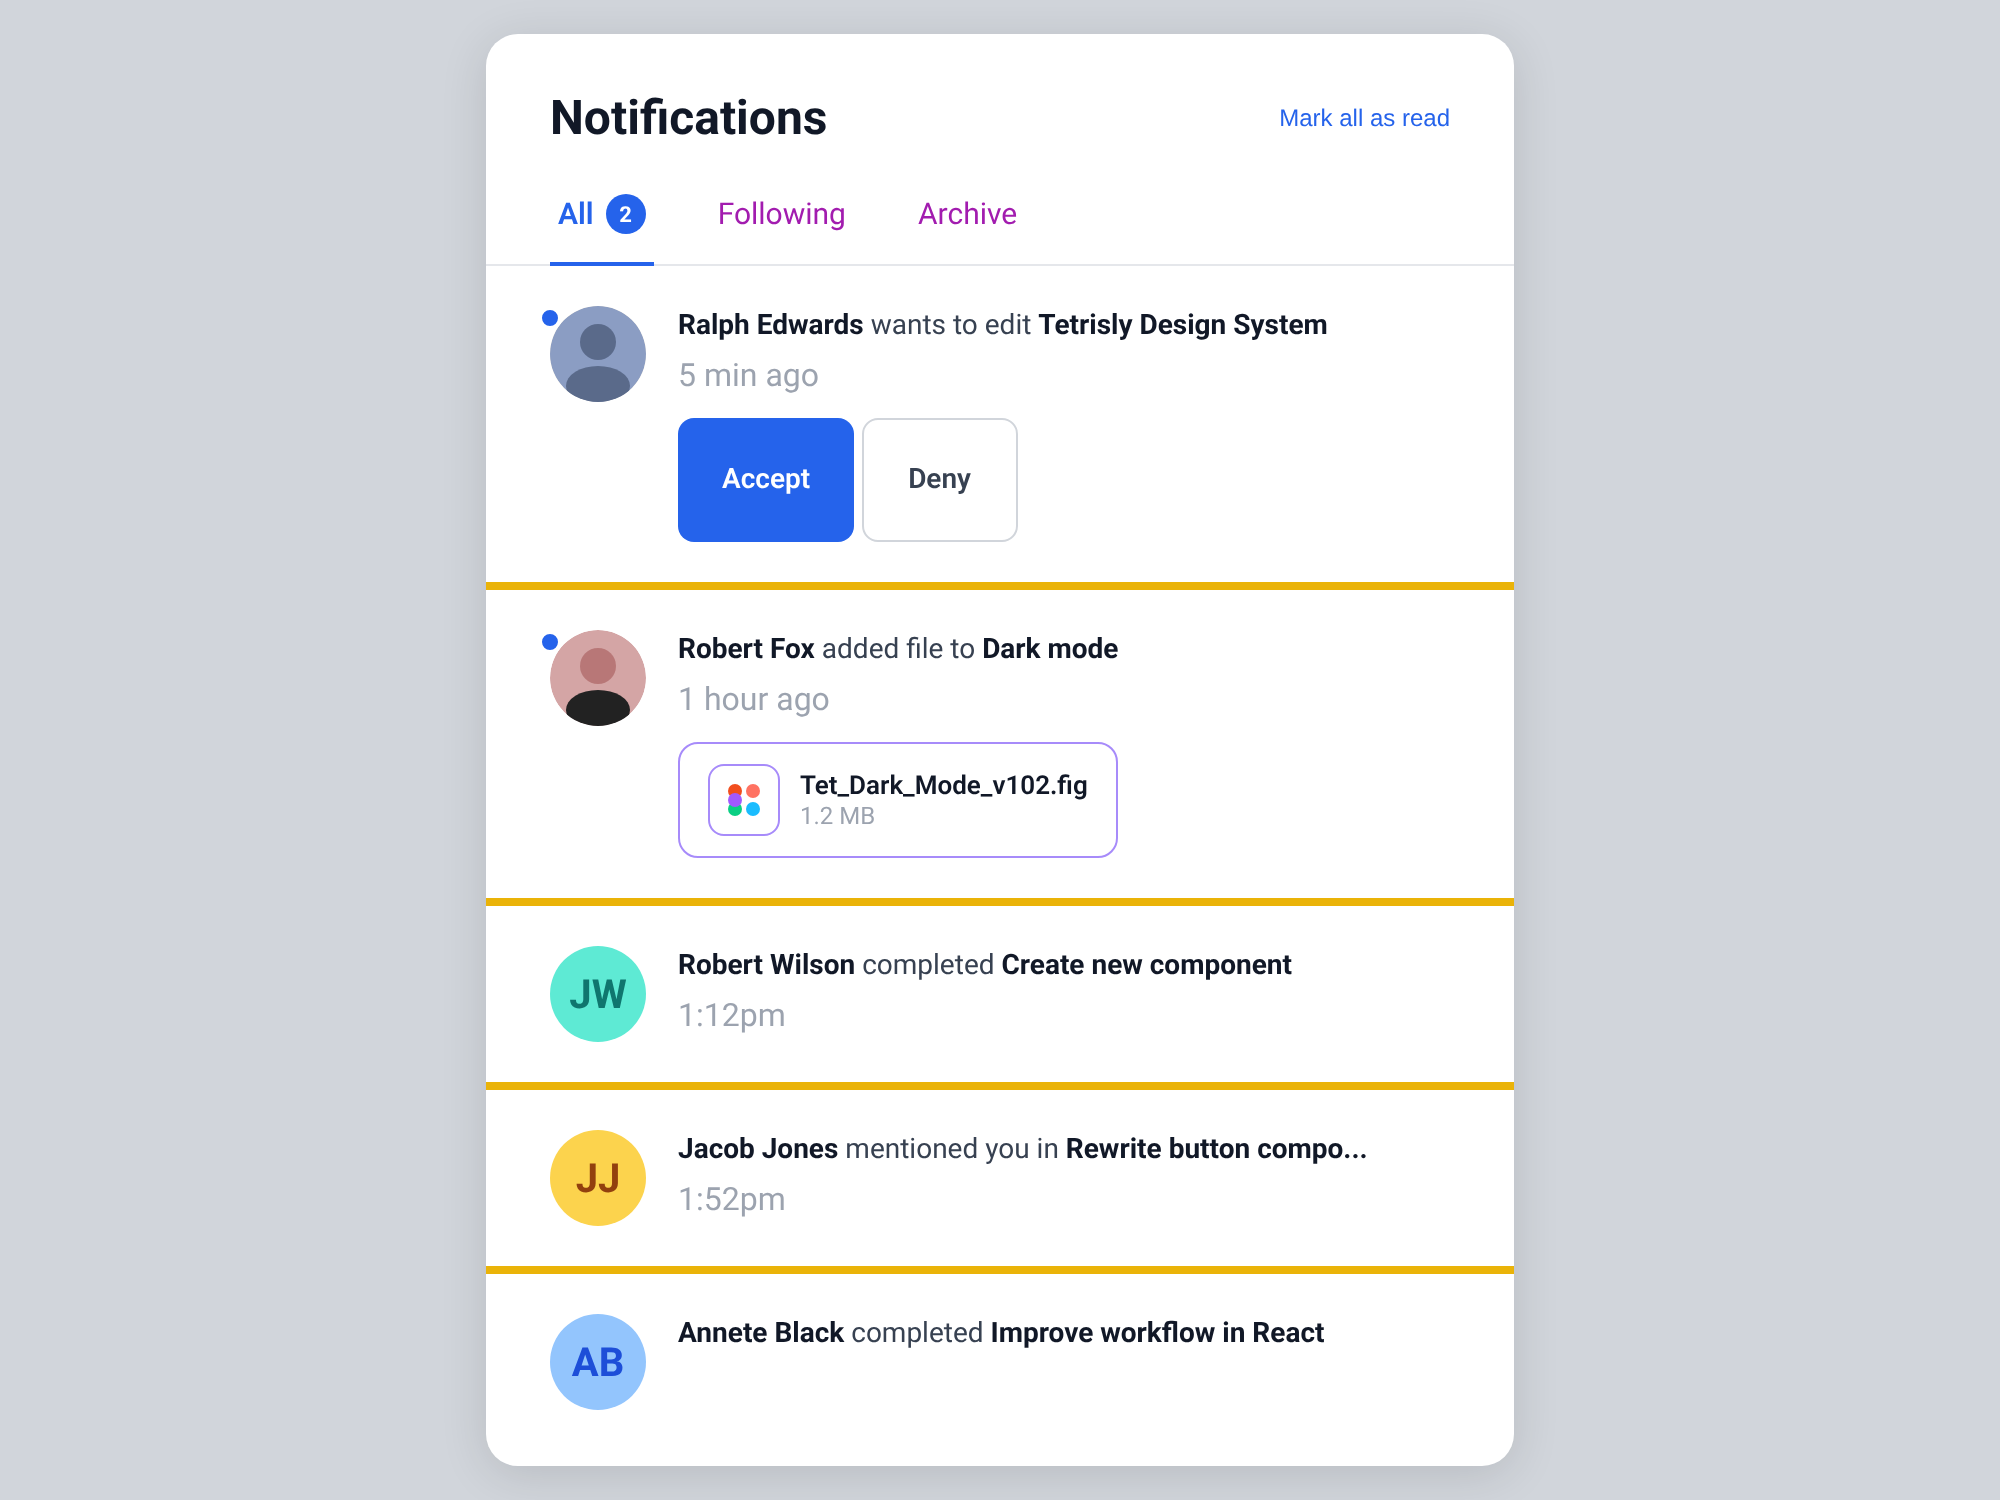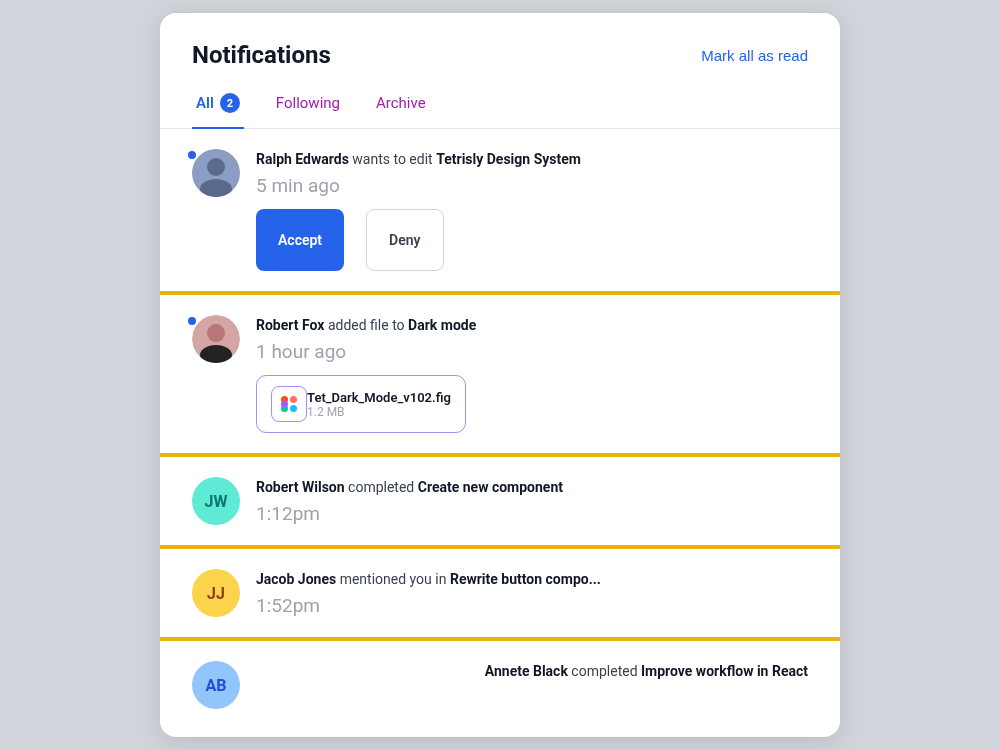"Notifications" .notification-panel { width: 680px -> 514px }
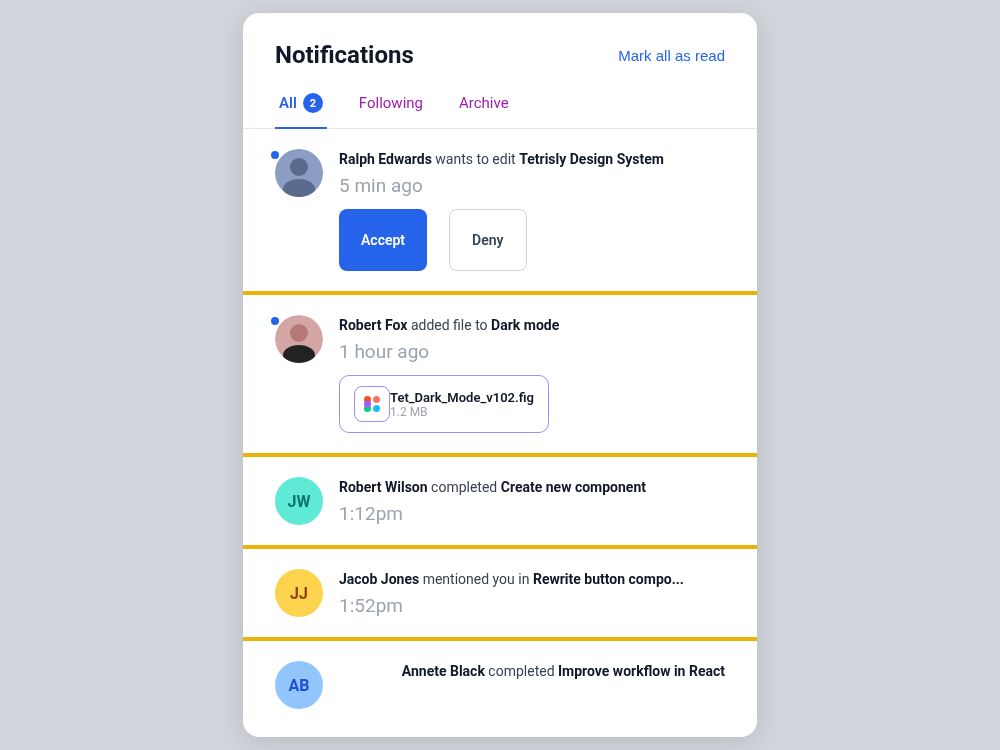"Mark all as read" .mark-all-read { font-size: 15px -> 12px }
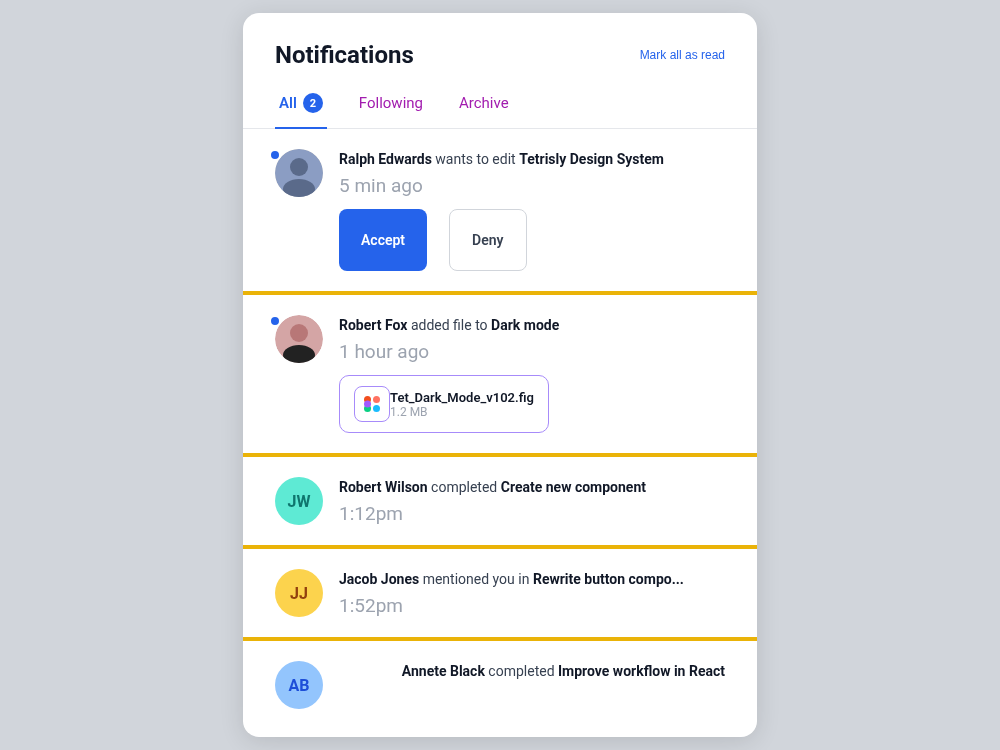"5 min ago" .notification-time { font-size: 19px -> 16px }
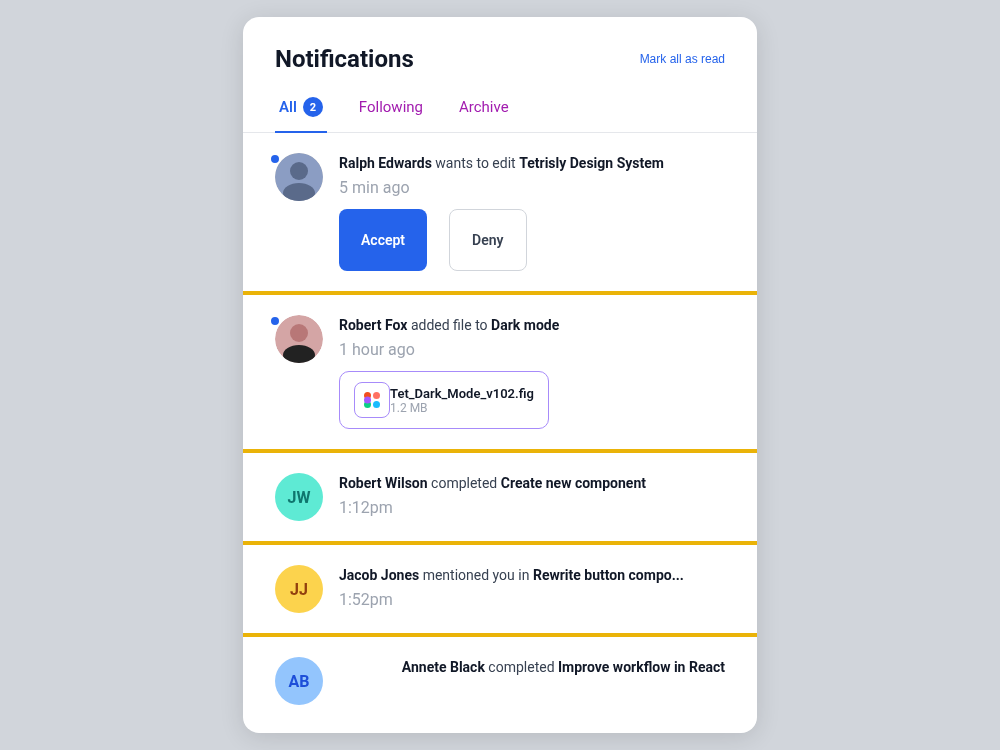"Accept" .action-buttons { gap: 22px -> 4px }
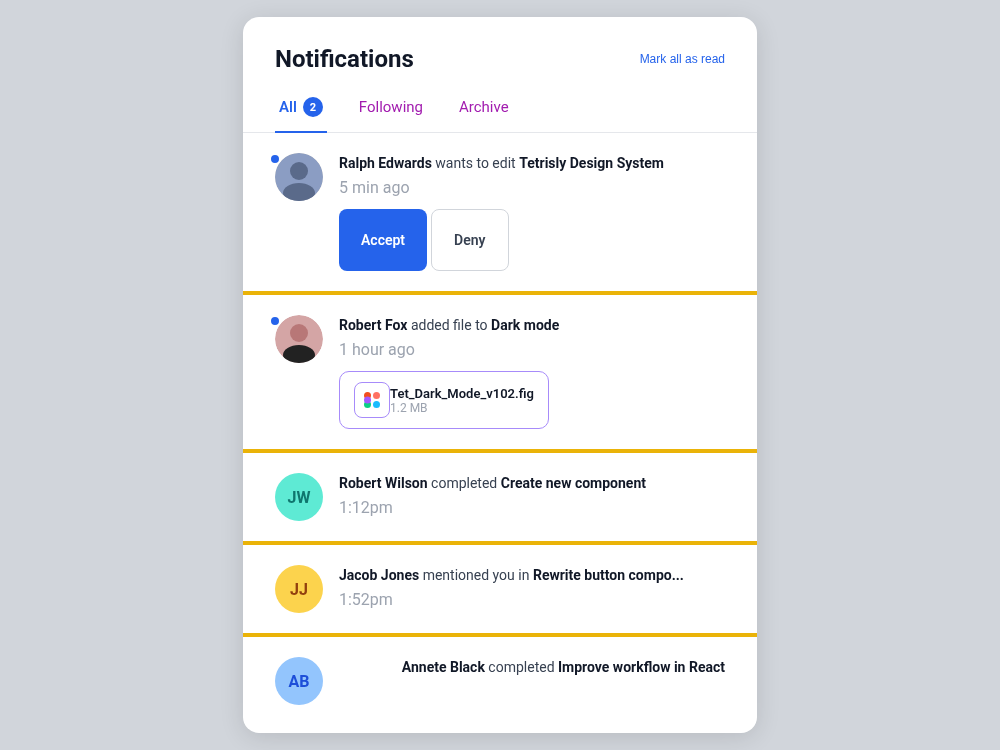"Tet_Dark_Mode_v102.fig" .file-attachment { gap: none -> 10px }
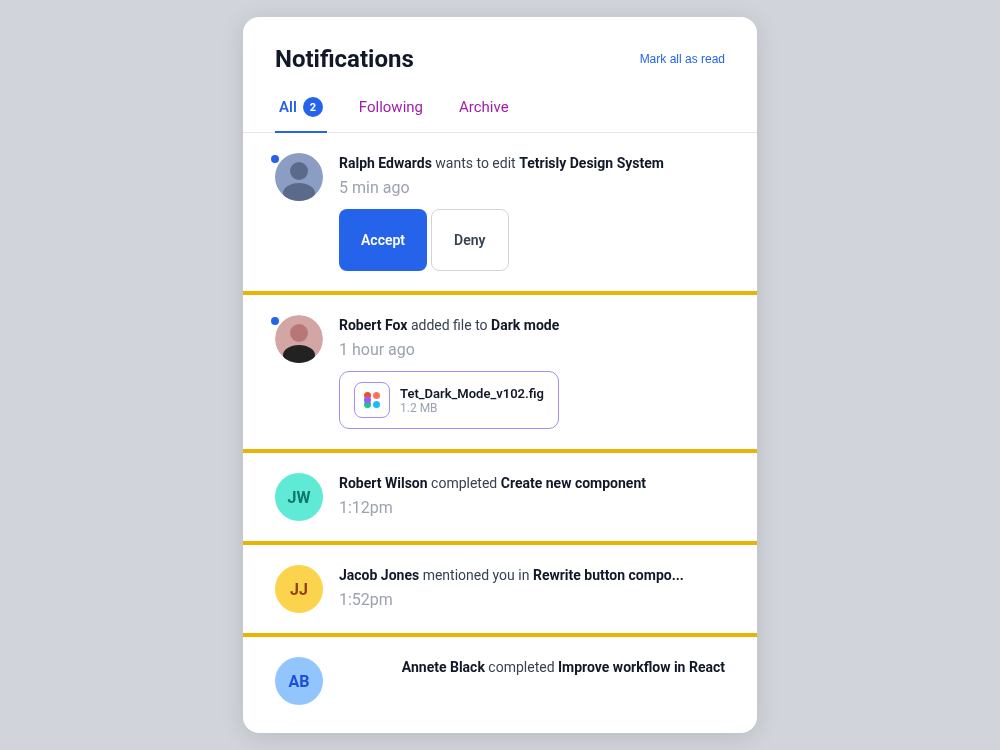"JW" .avatar { font-size: 16px -> 20px }
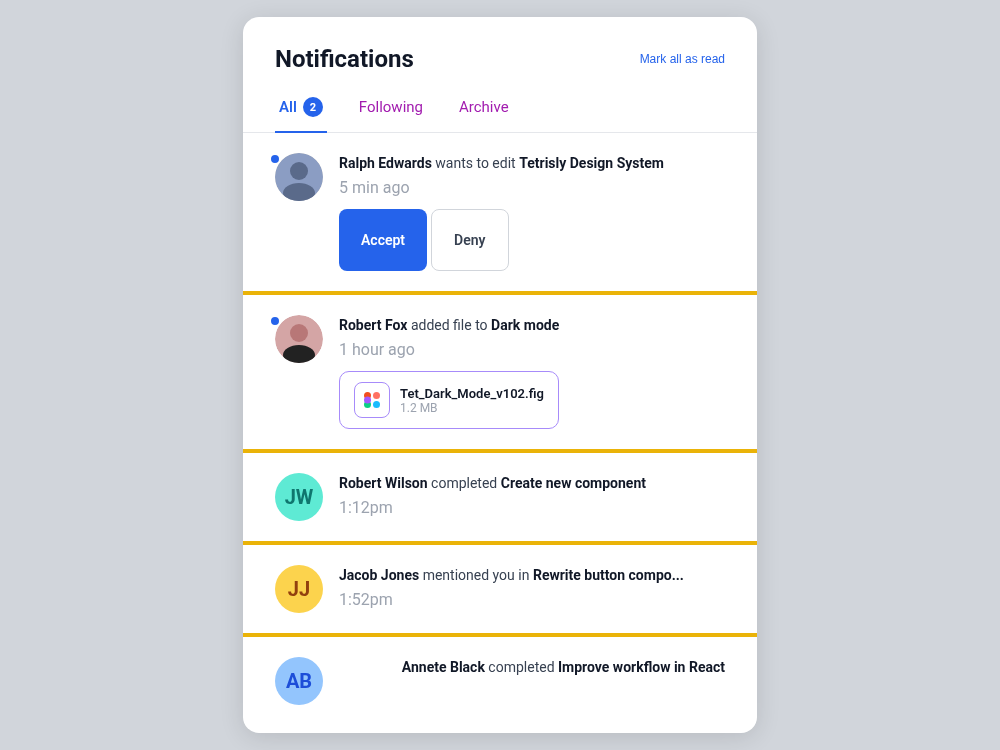"AB" .notification-item:last-child { text-align: right -> none }
